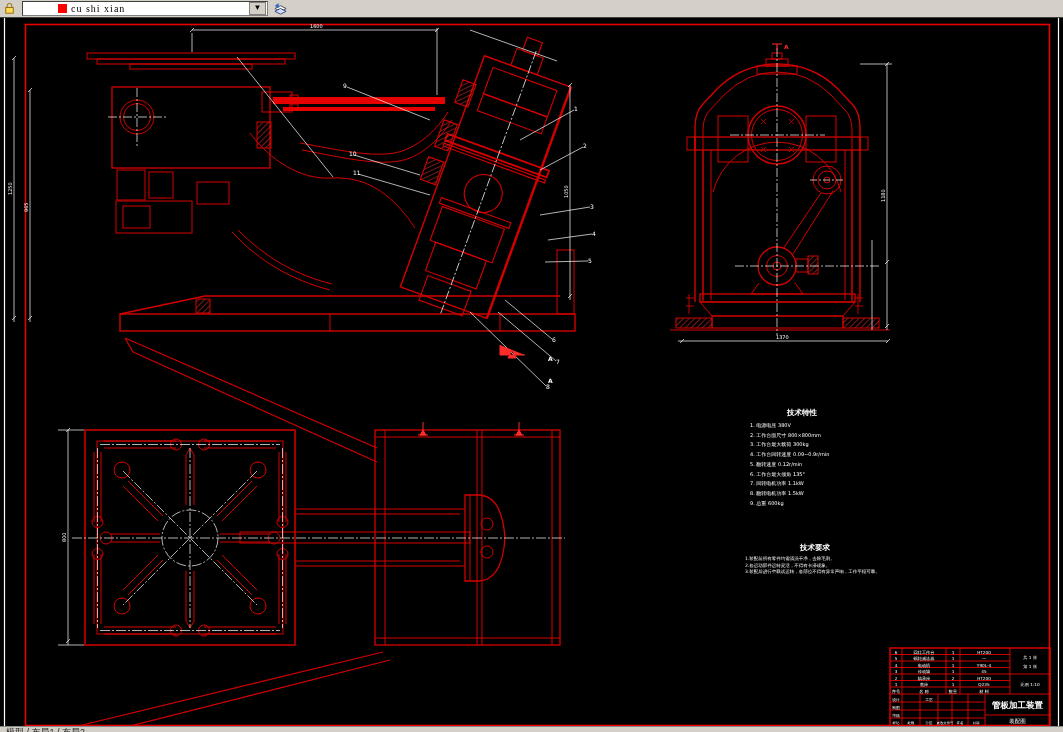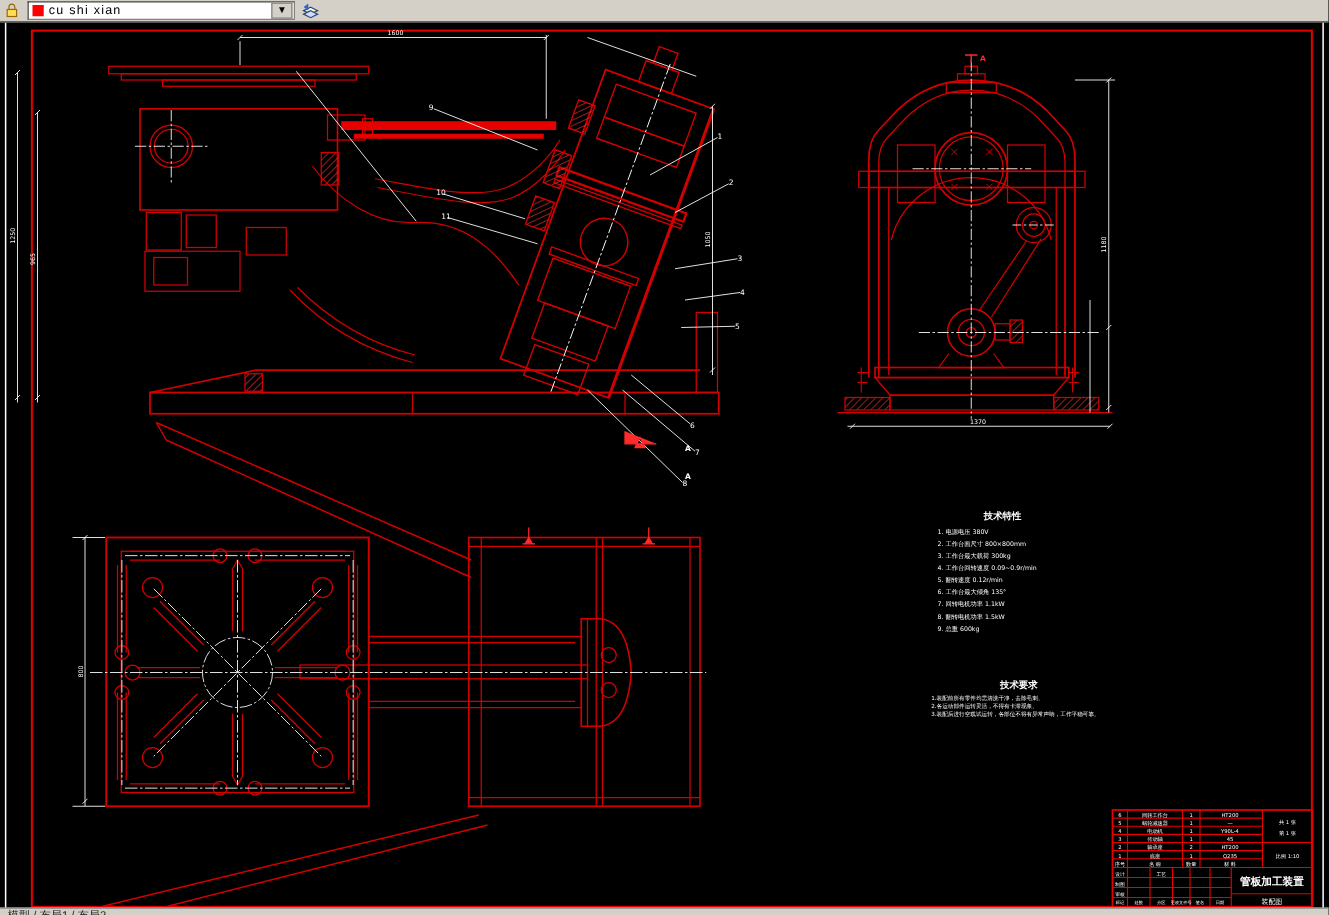"cu shi xian" #layer-dropdown { font-family: Liberation Sans, sans-serif -> Liberation Serif, serif; padding-left: none -> 32px }
